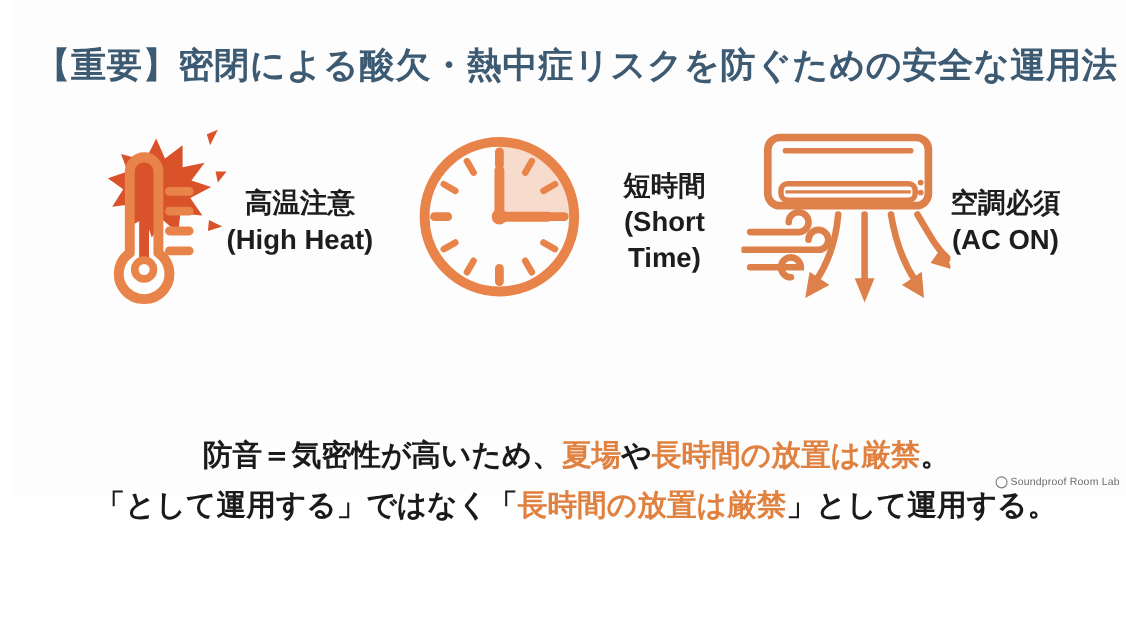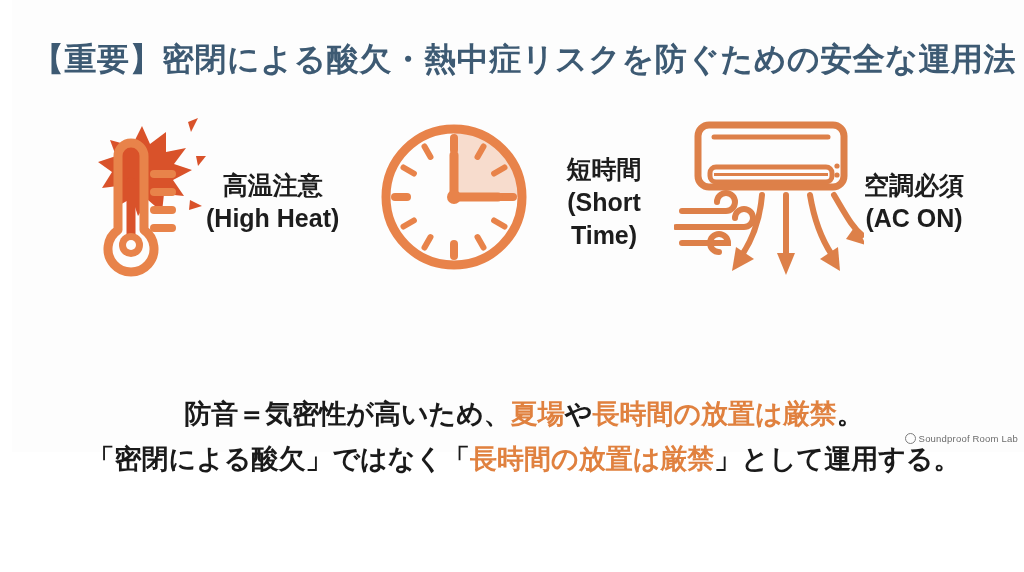"「密閉による酸欠」ではなく「" span { text: 密閉による酸欠 -> として運用する }
